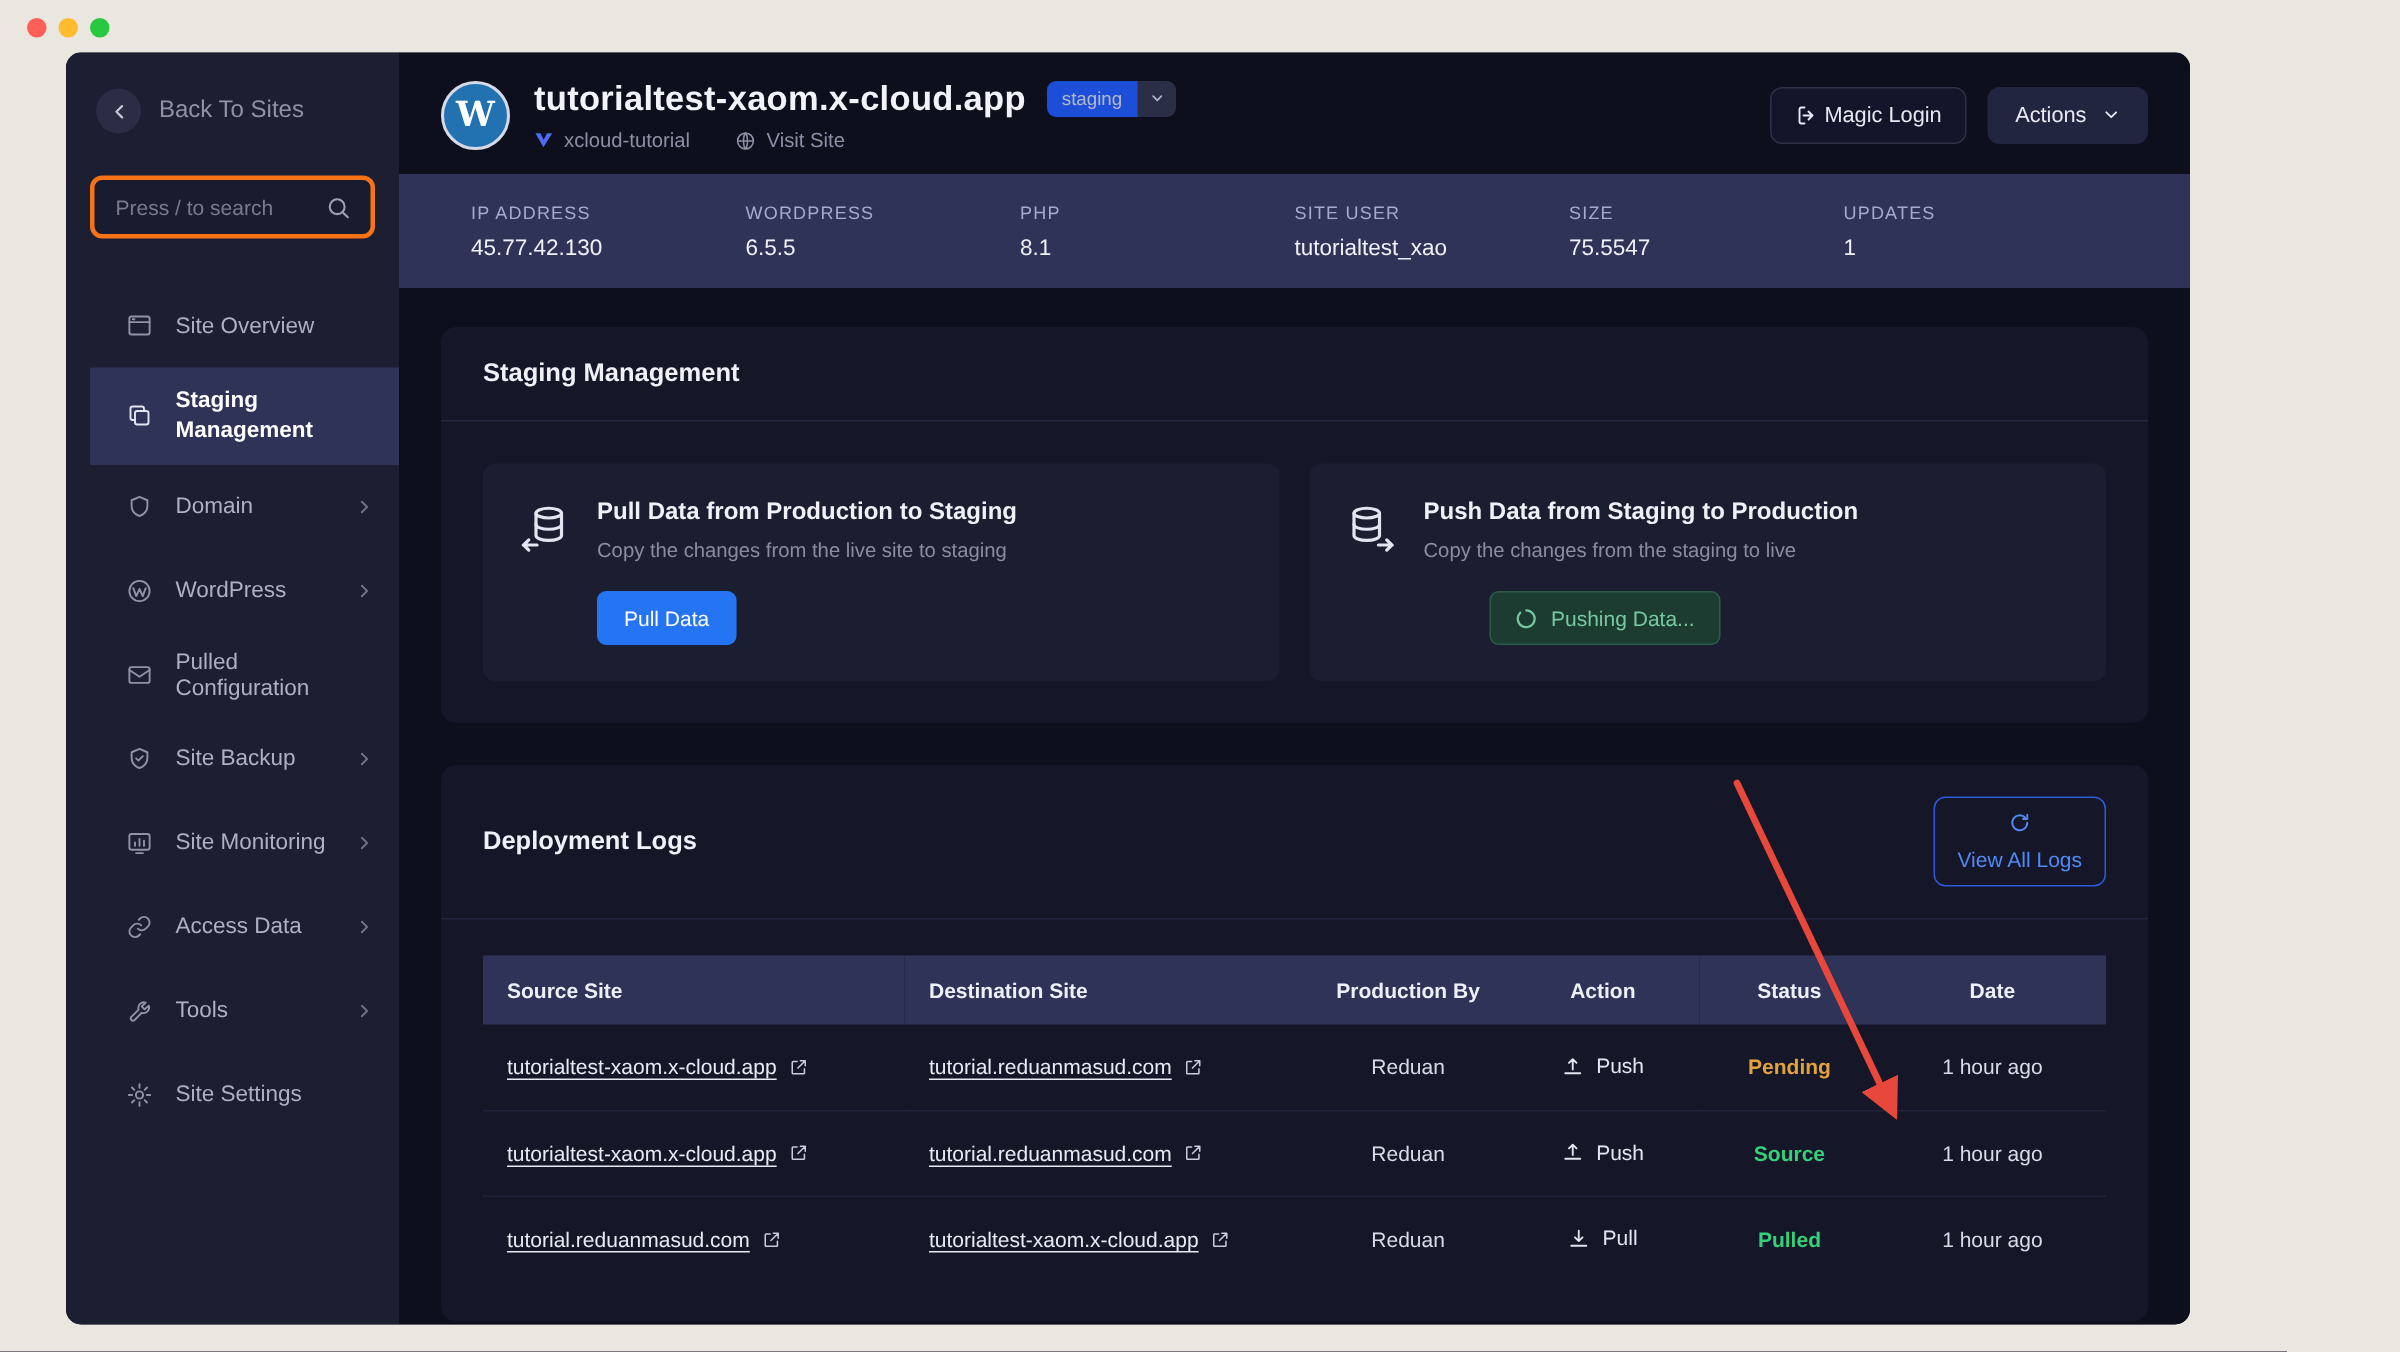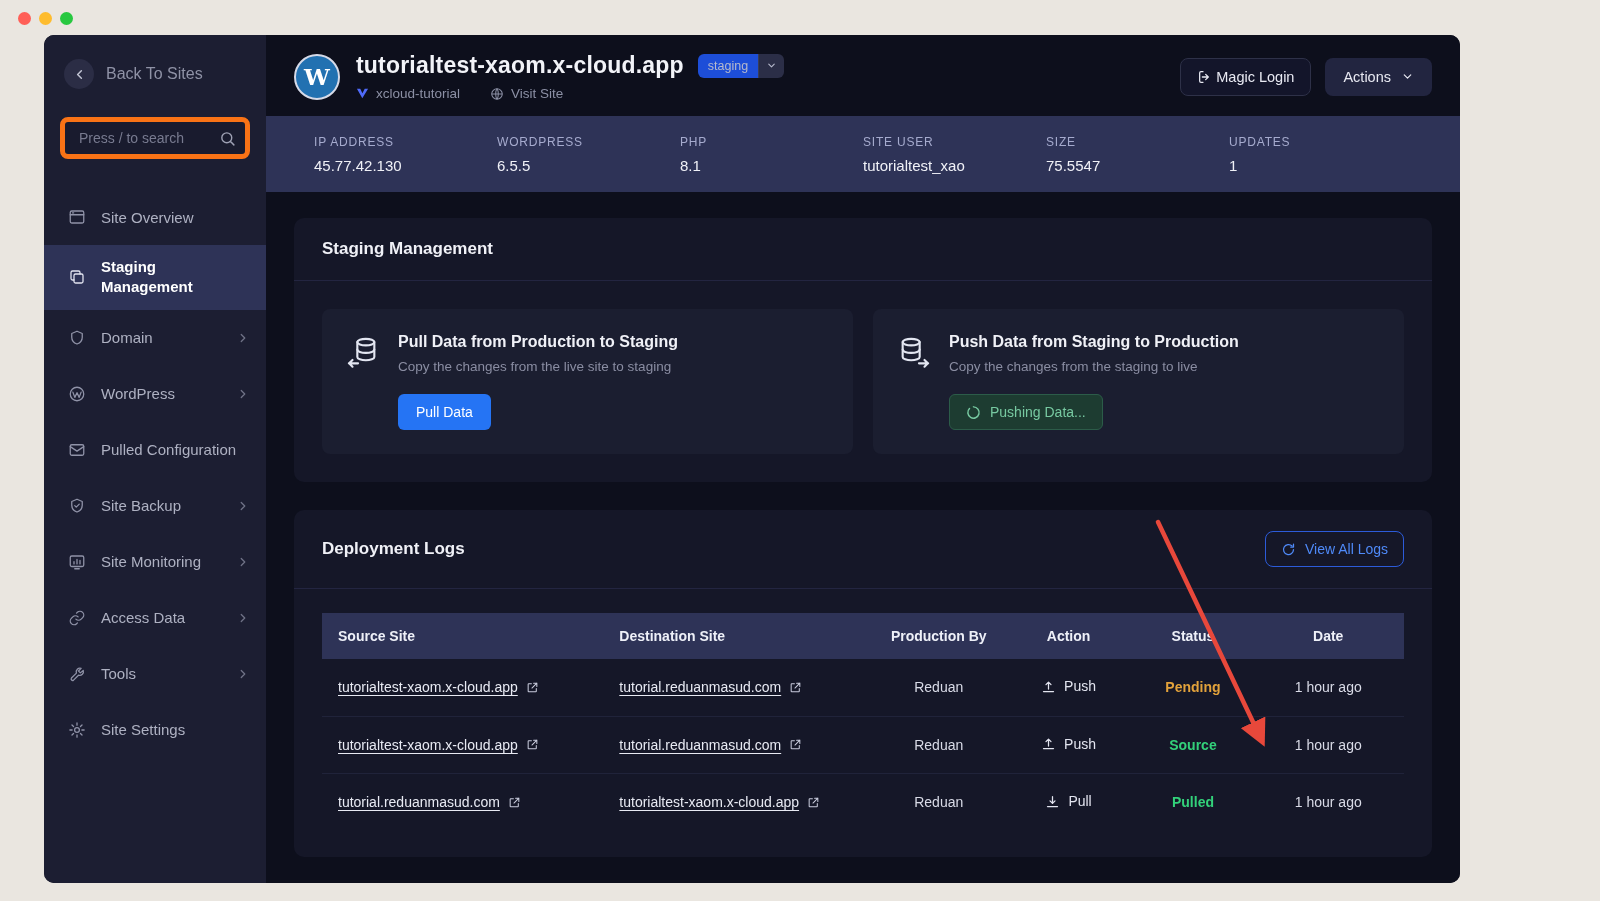"Press / to search" .search-box { border: 5px solid #f97316 -> 3px solid #f97316 }
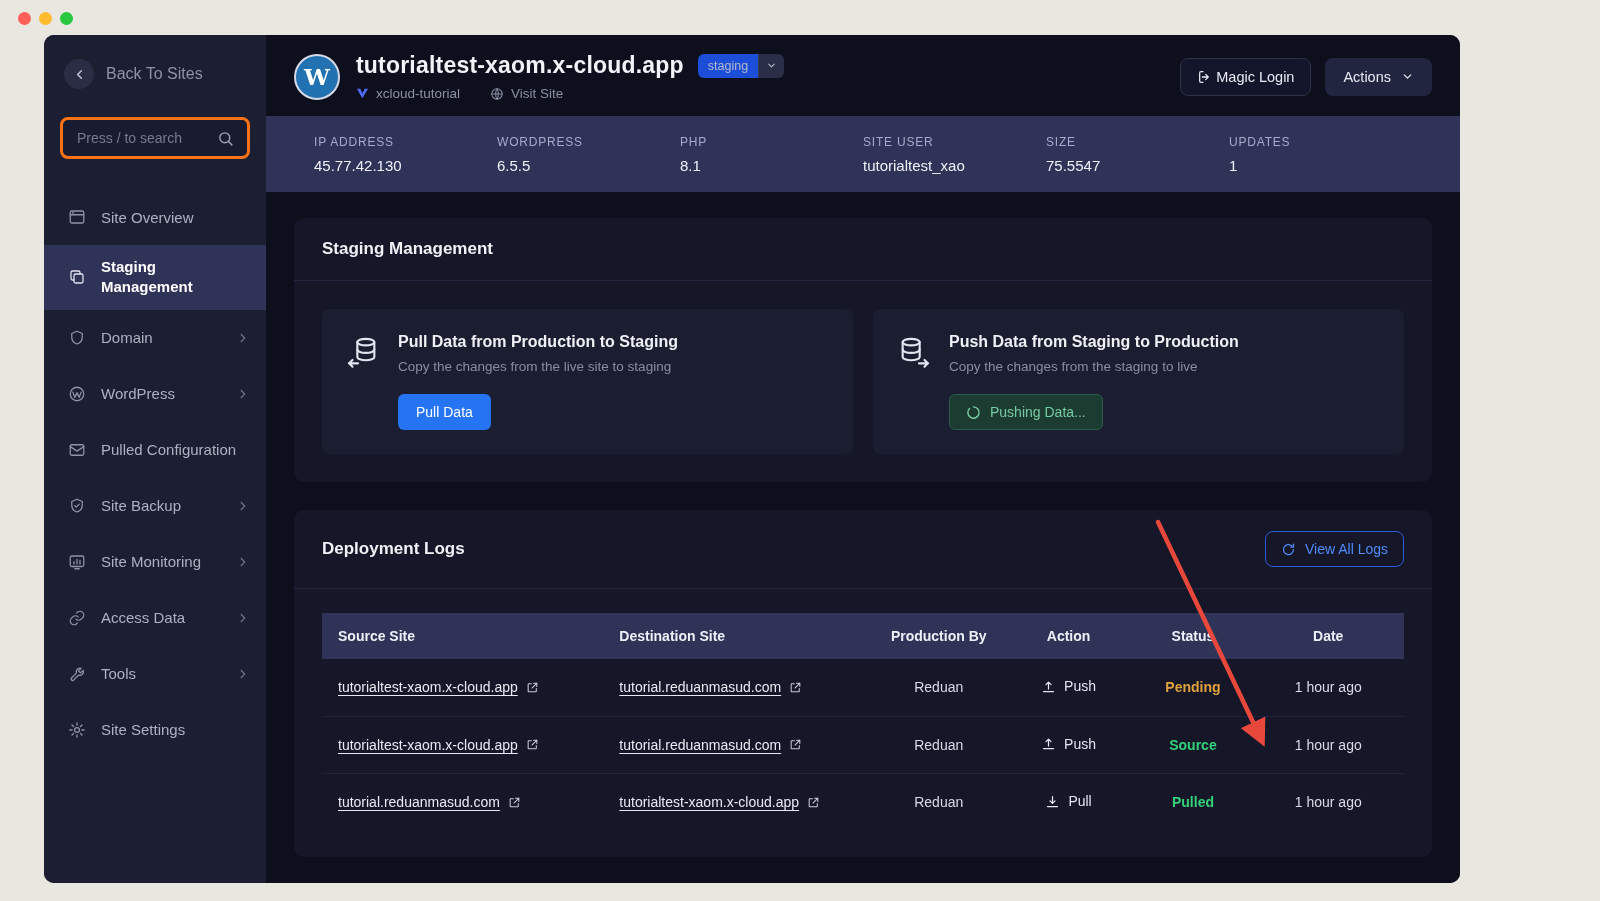"Site Overview" .menu { margin-left: none -> 16px }
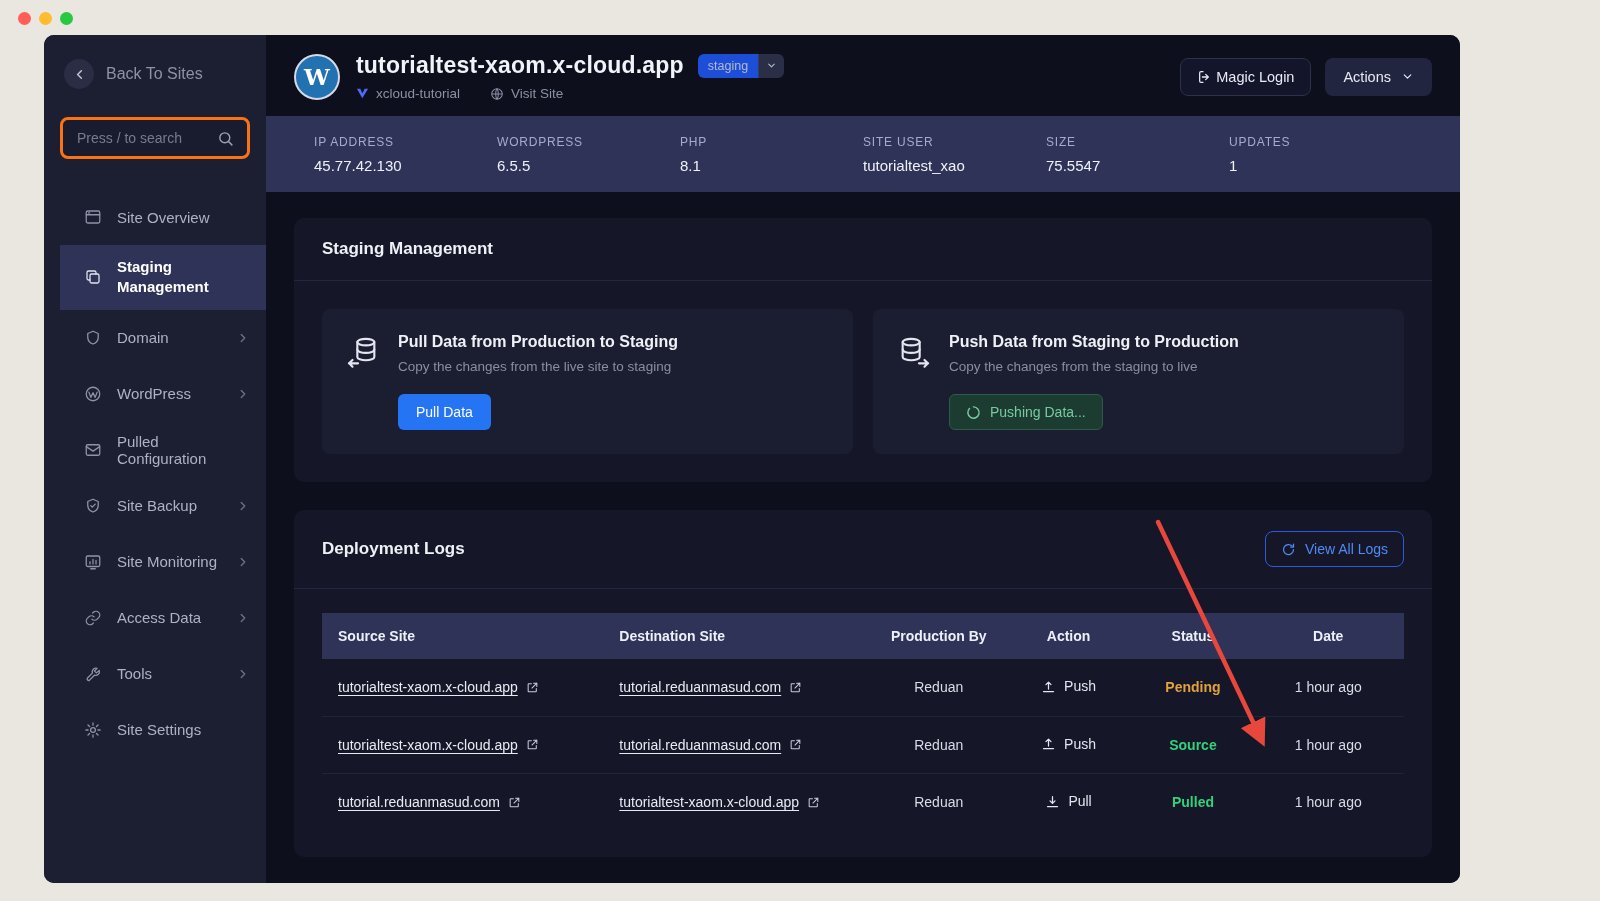"Pushing Data..." .btn-pushing { margin-left: none -> 44px }
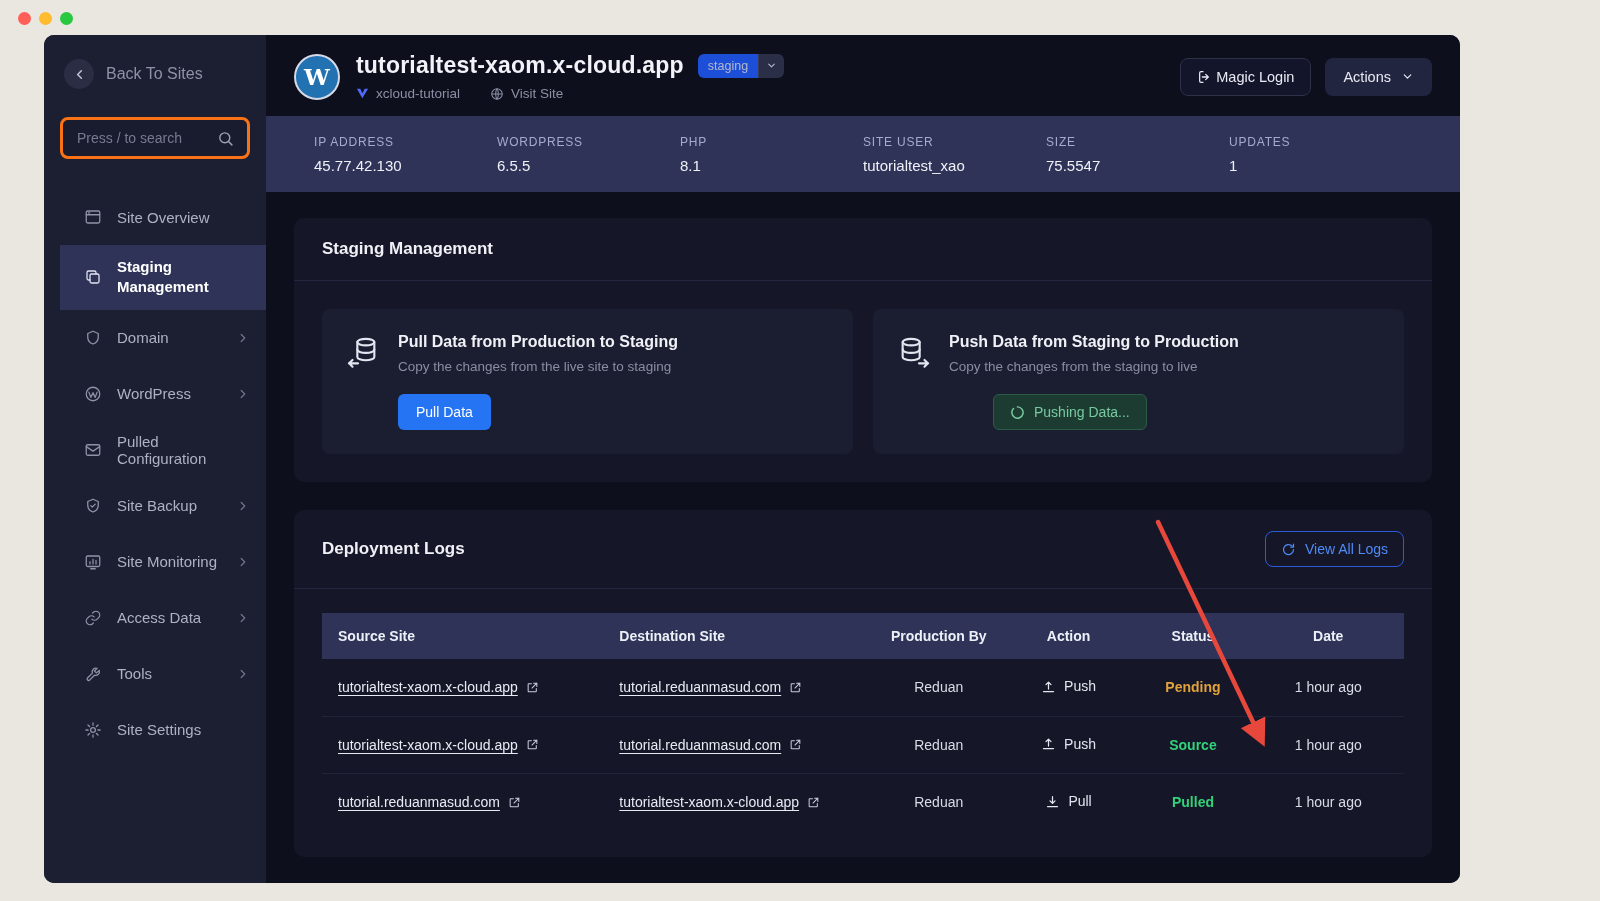"View All Logs" .btn-viewlogs { flex-direction: none -> column }
